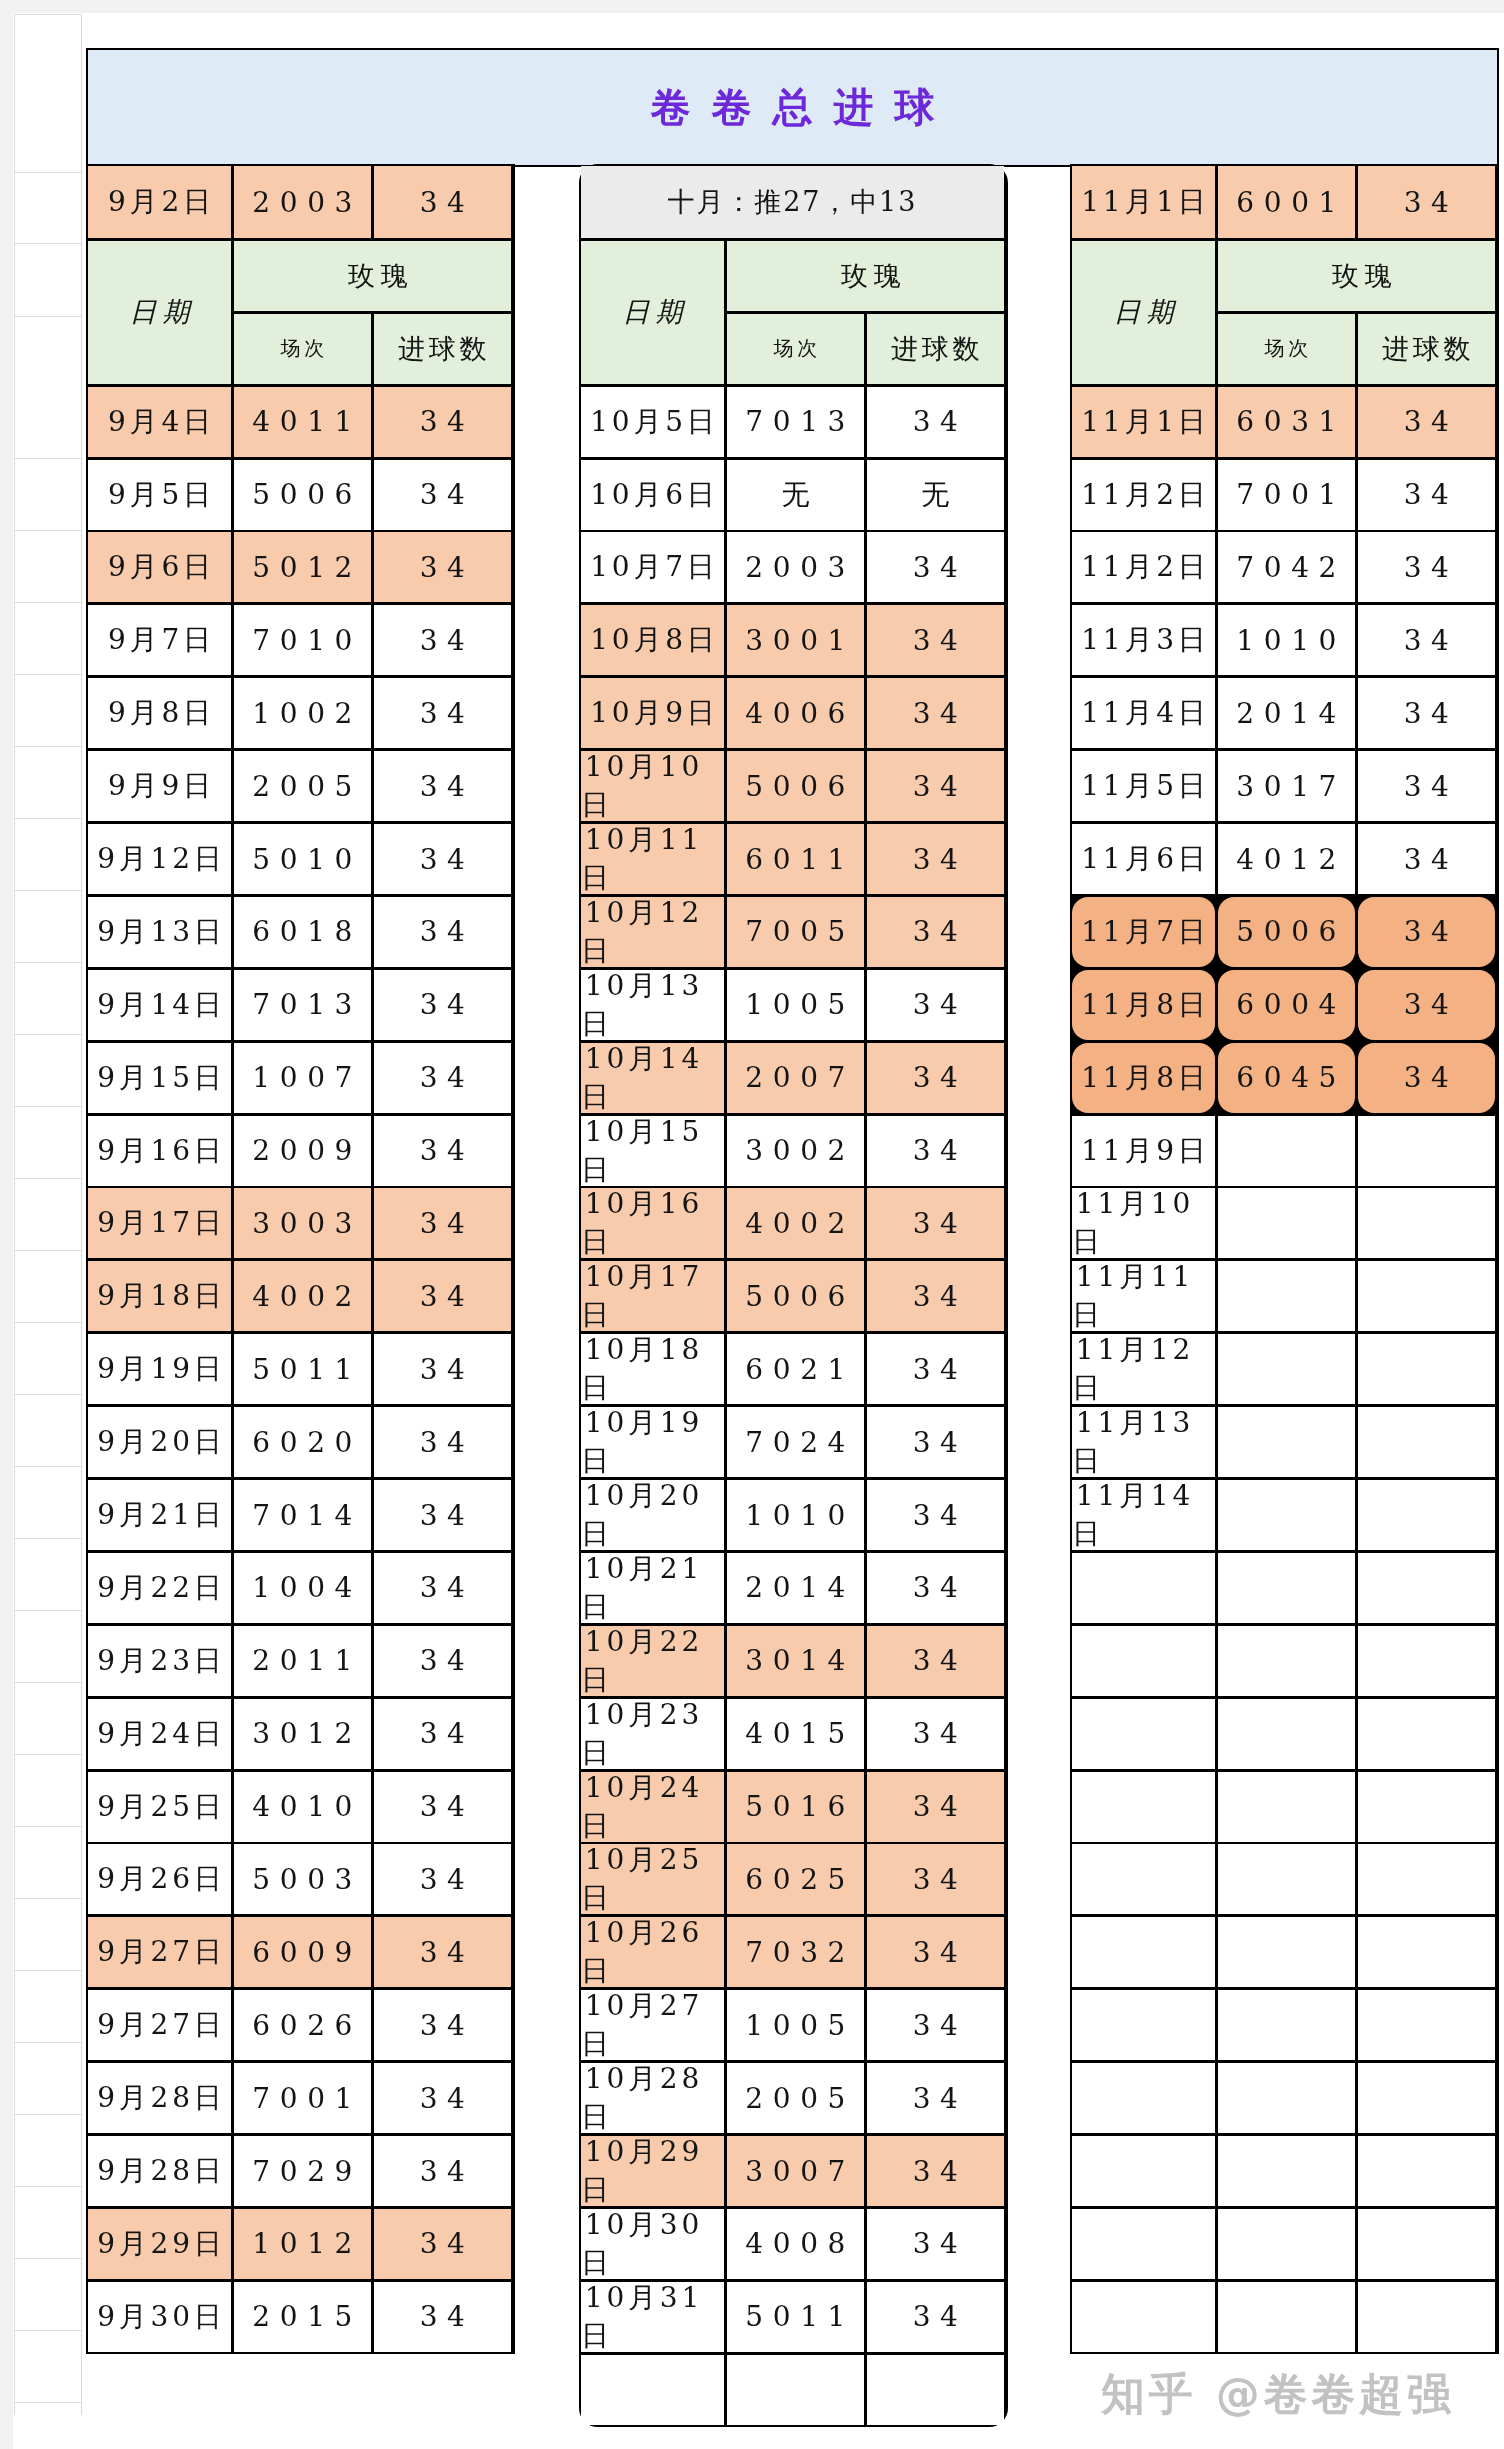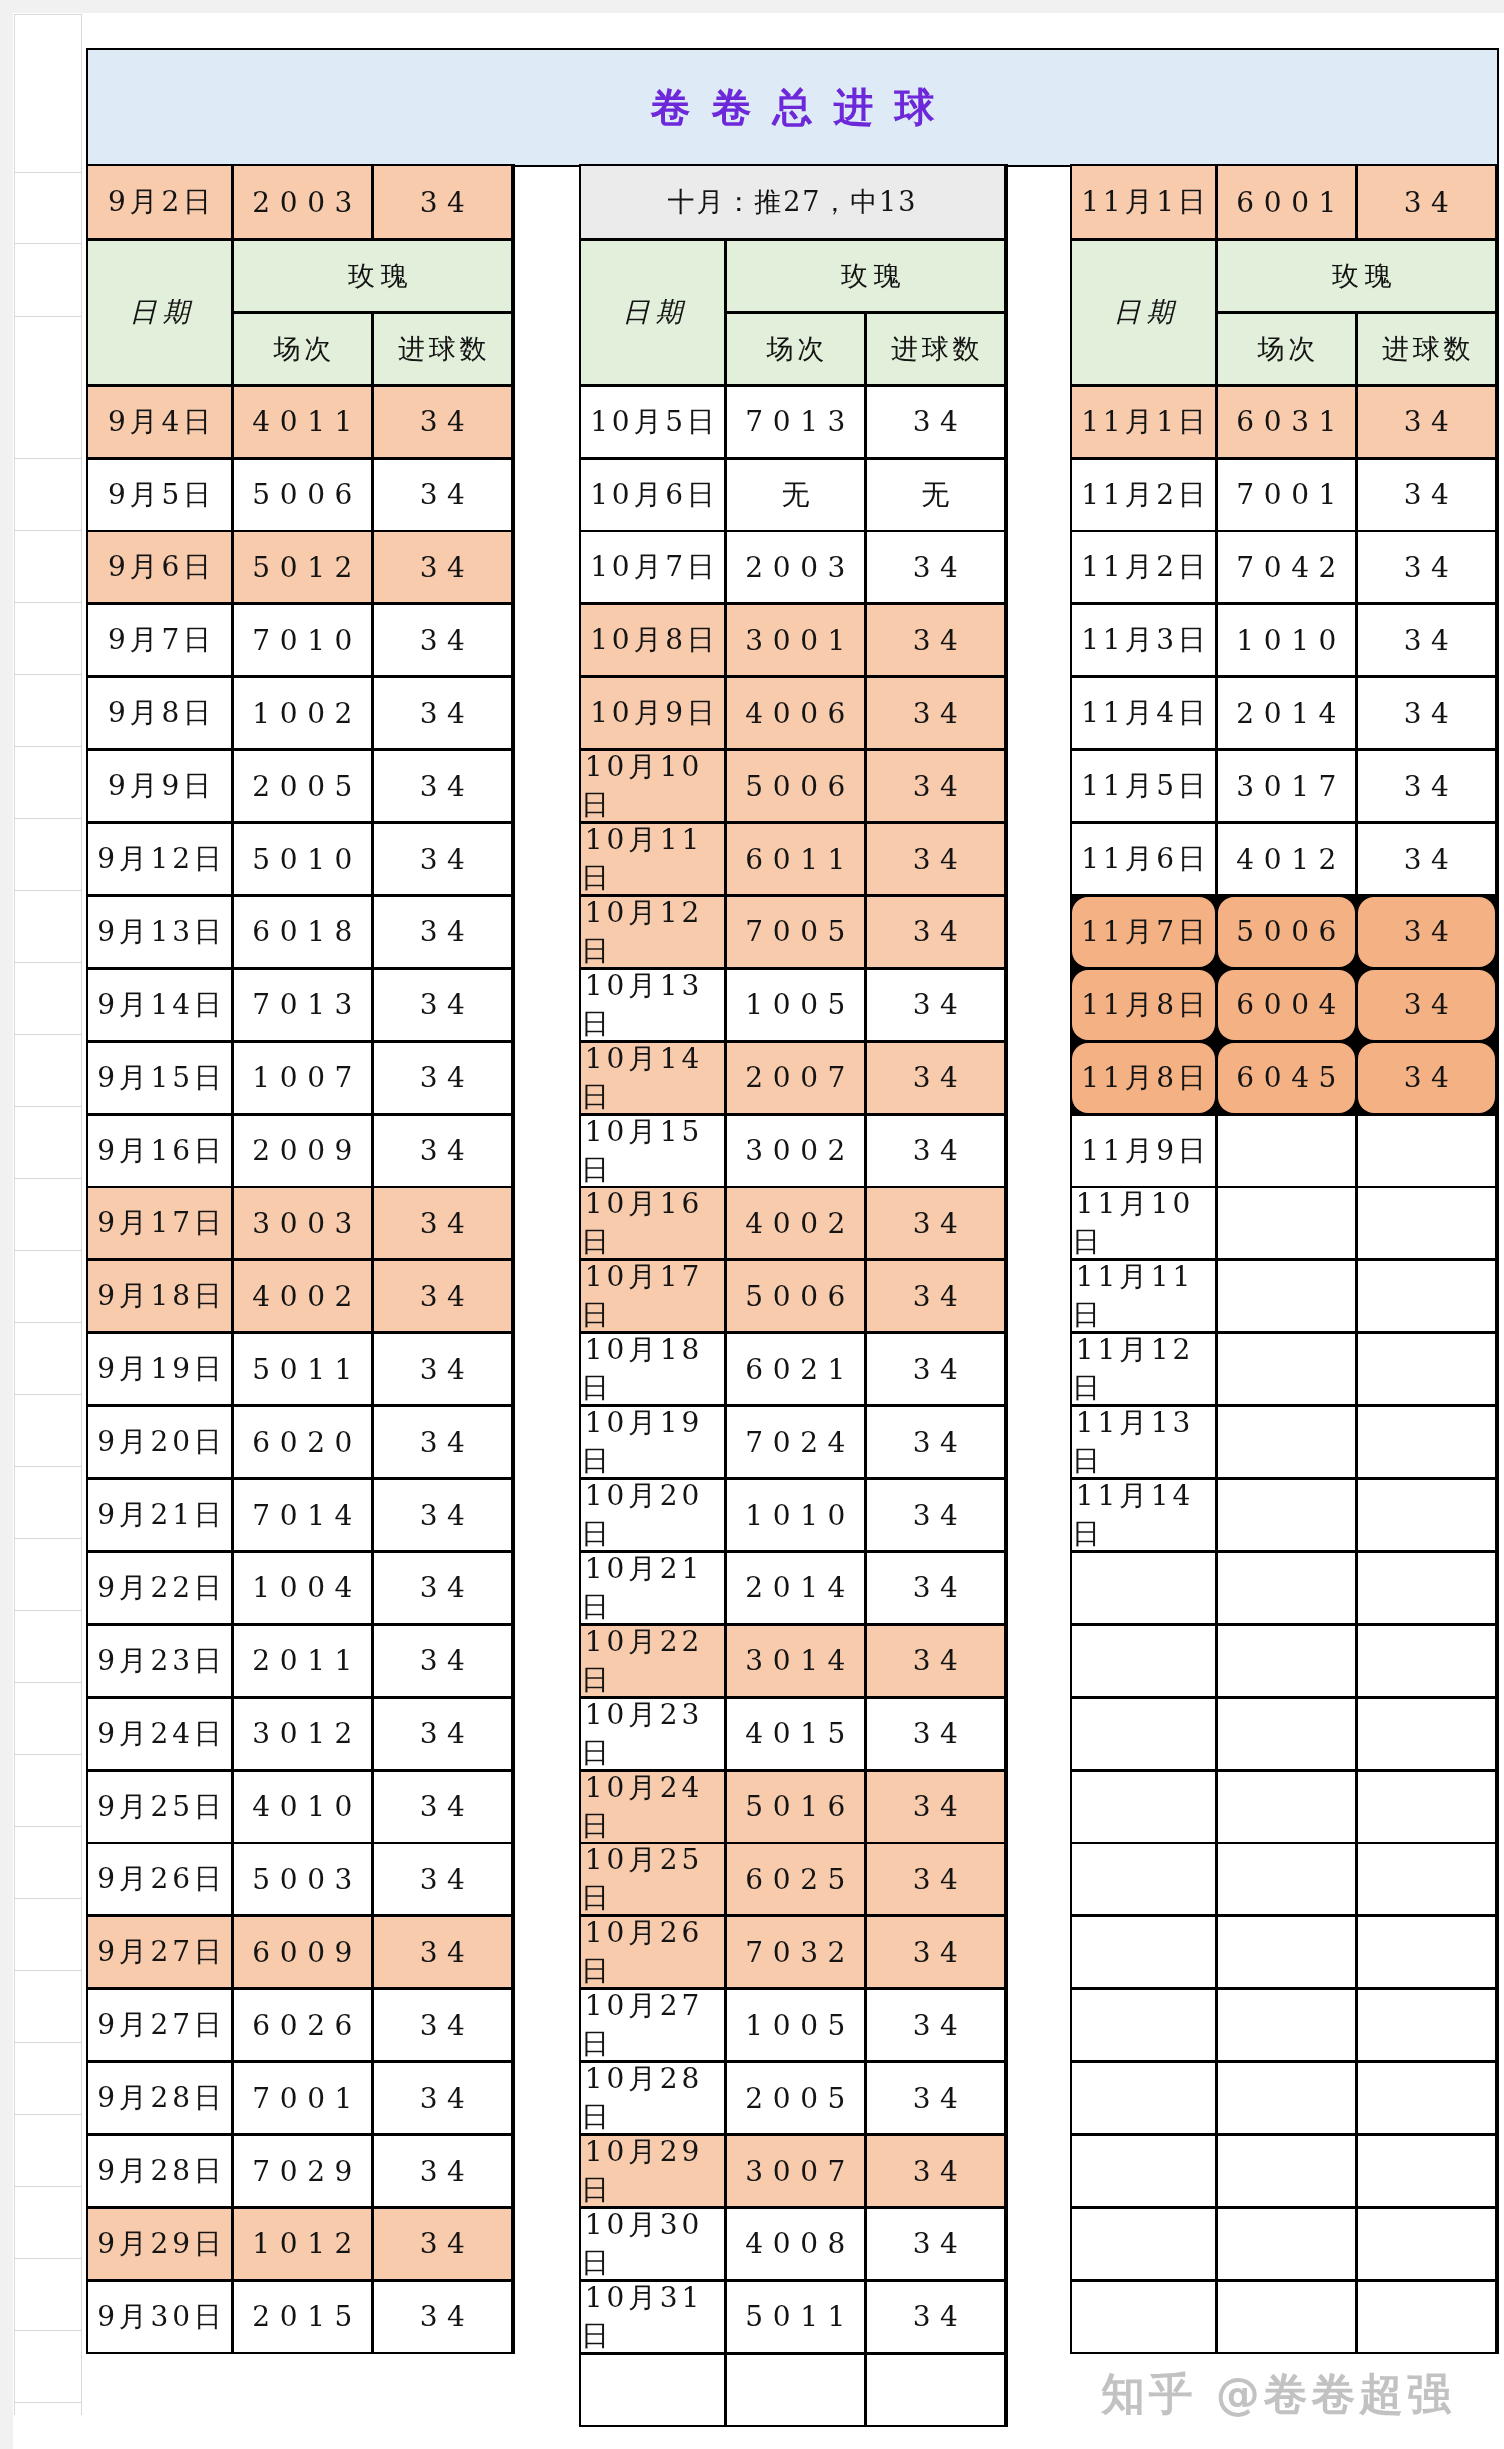"十月：推27，中13" .g-oct { border-radius: none -> 19px }
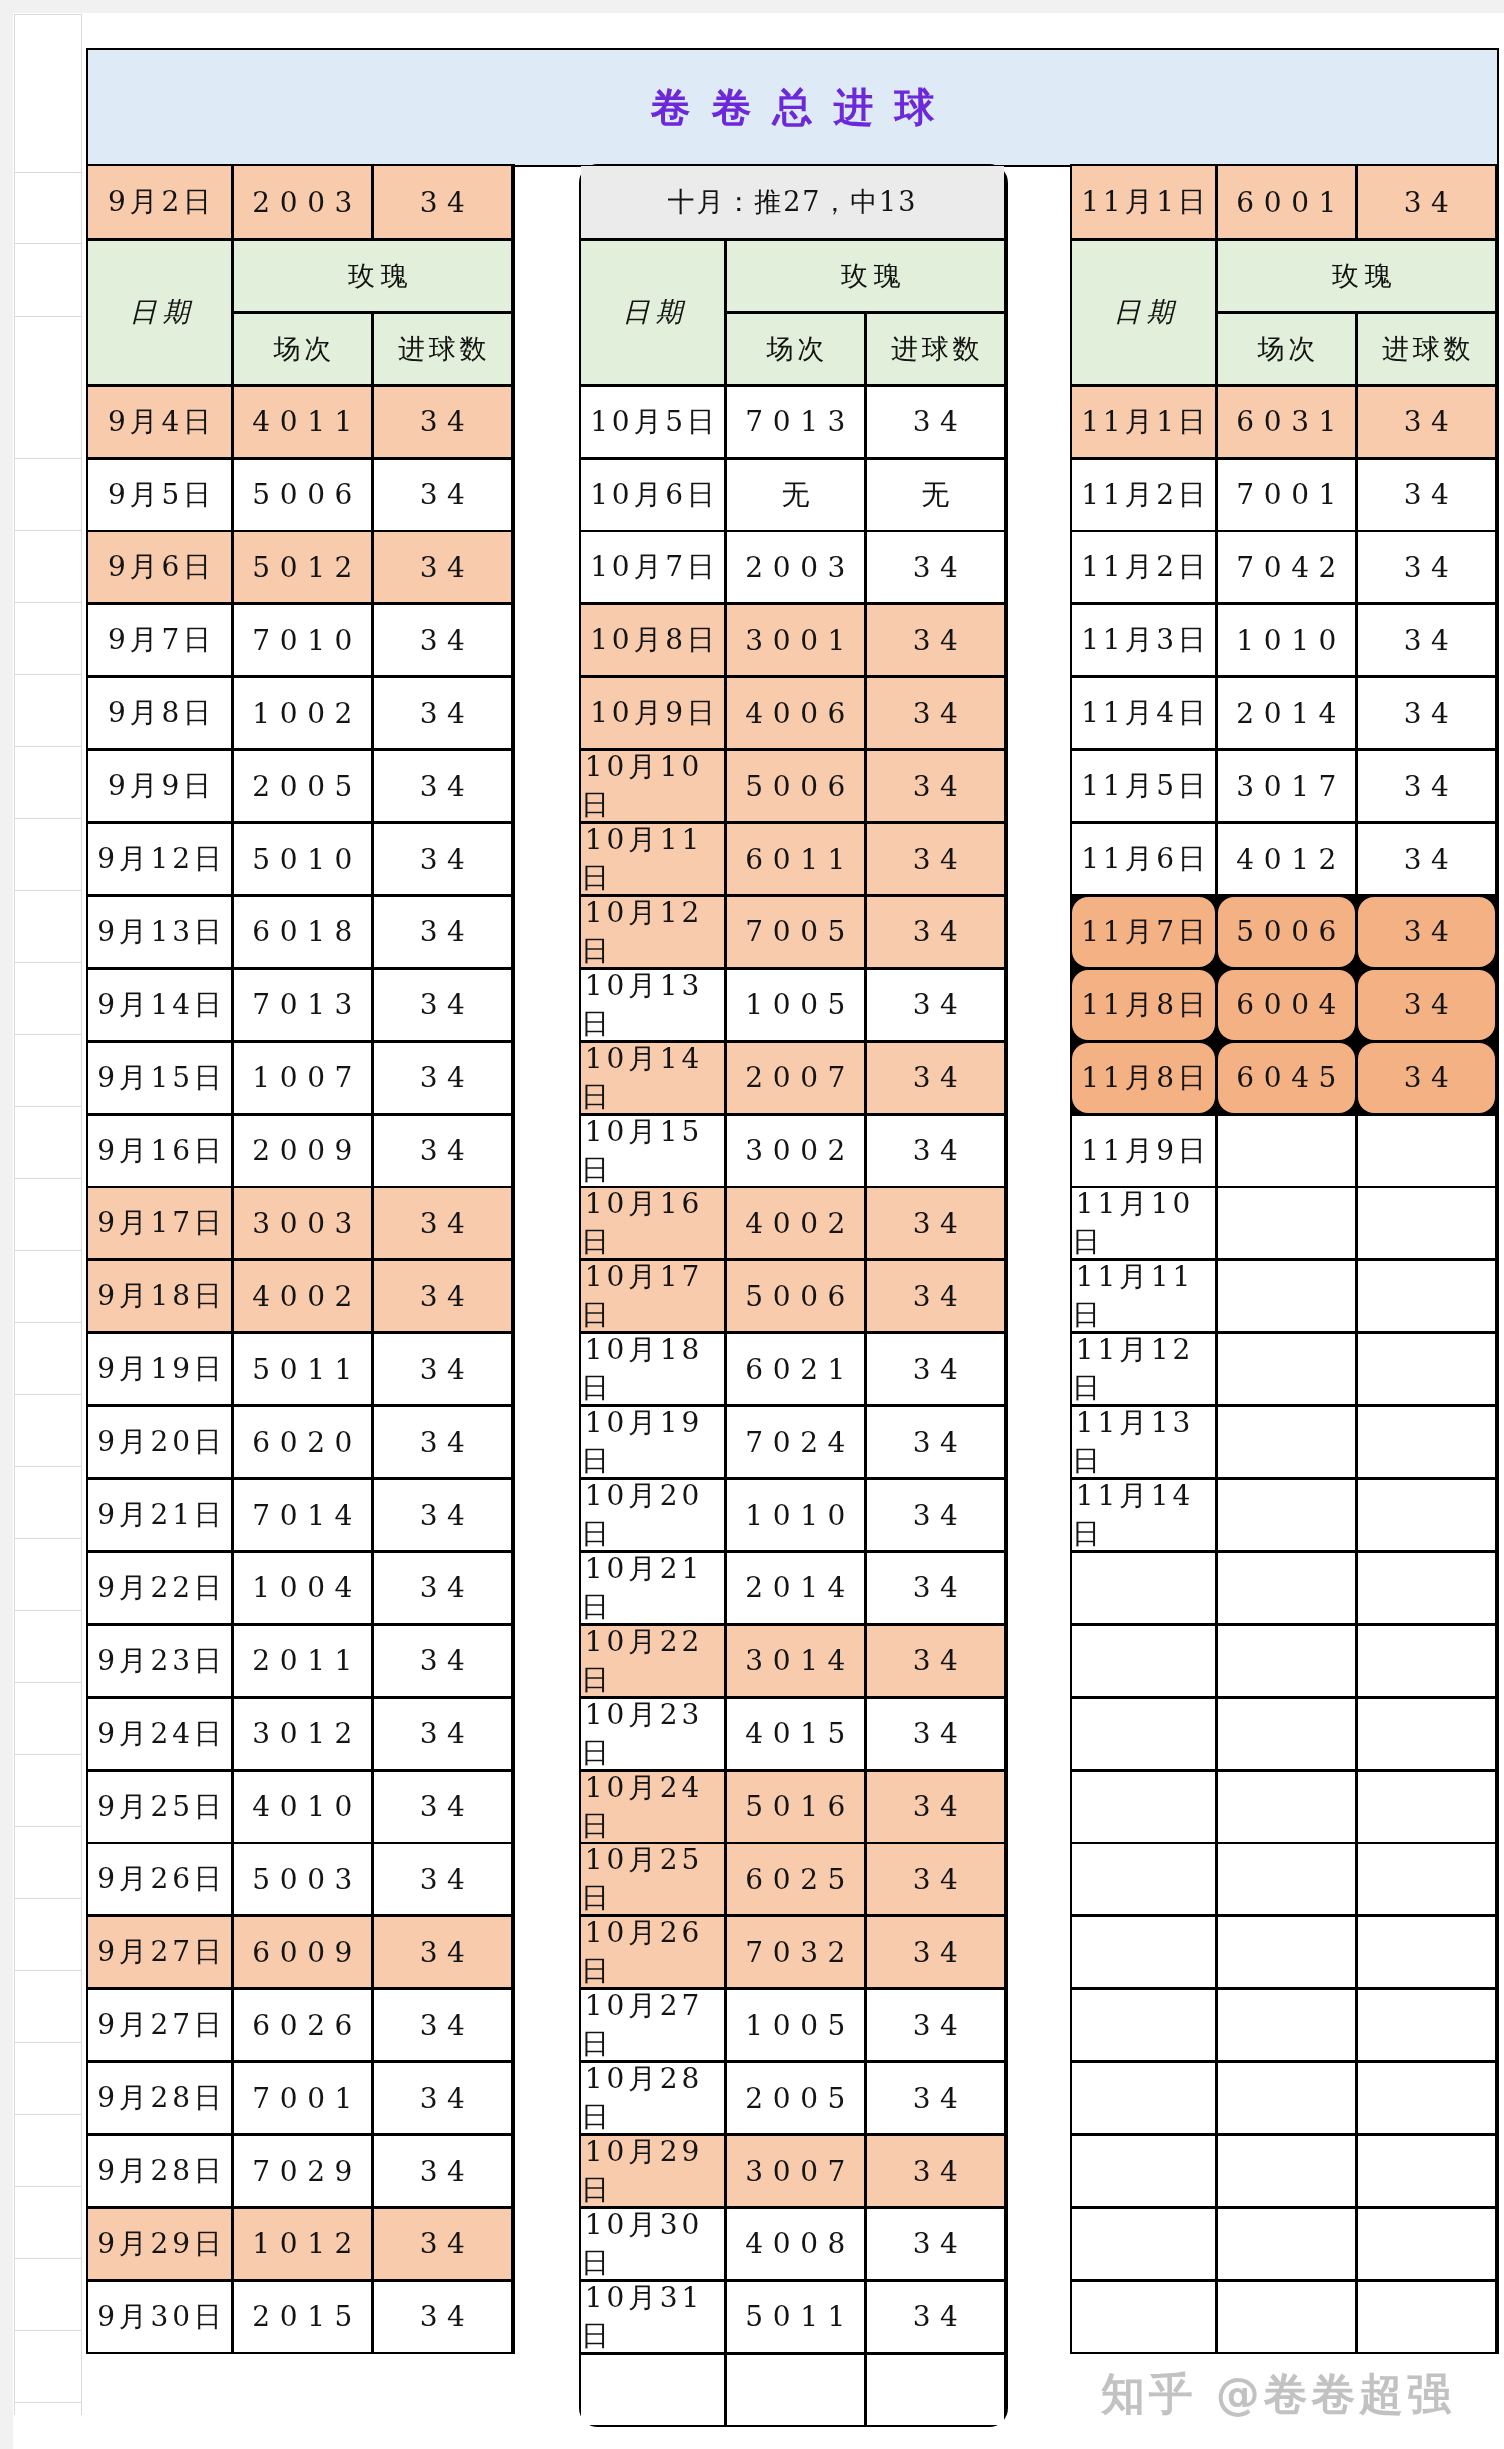"场次" .h-session { font-size: 27px -> 20px }
